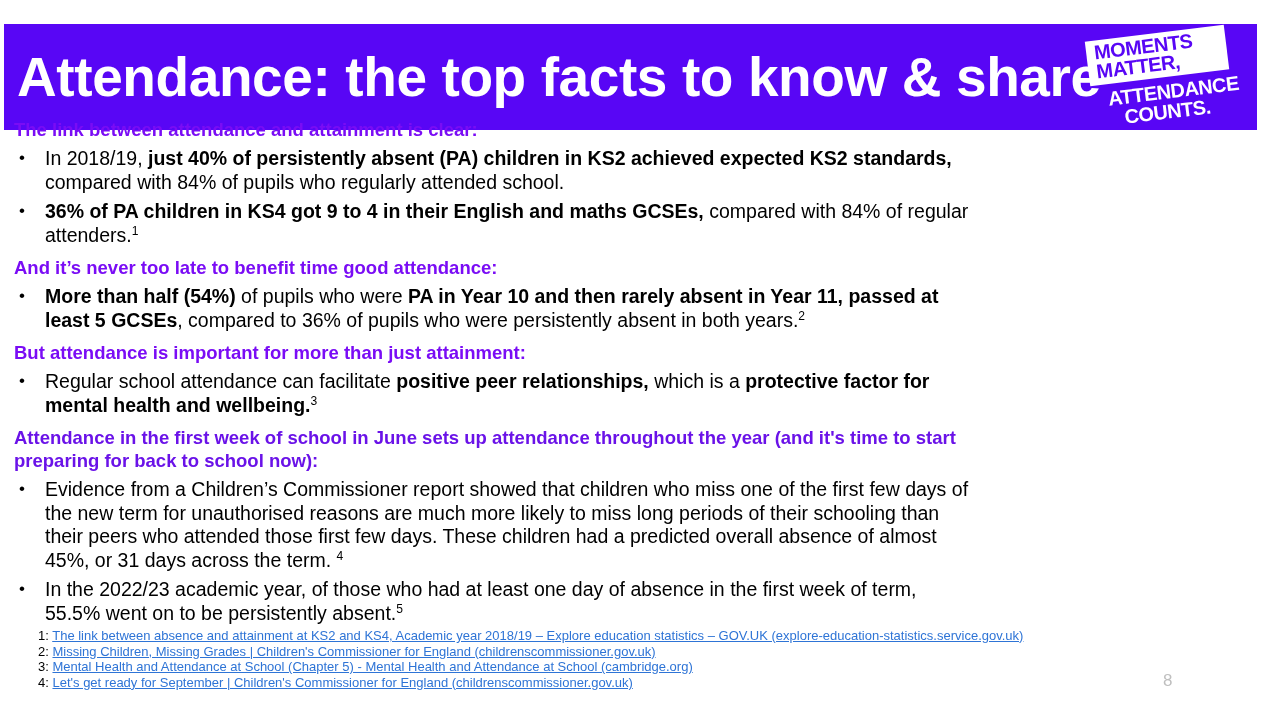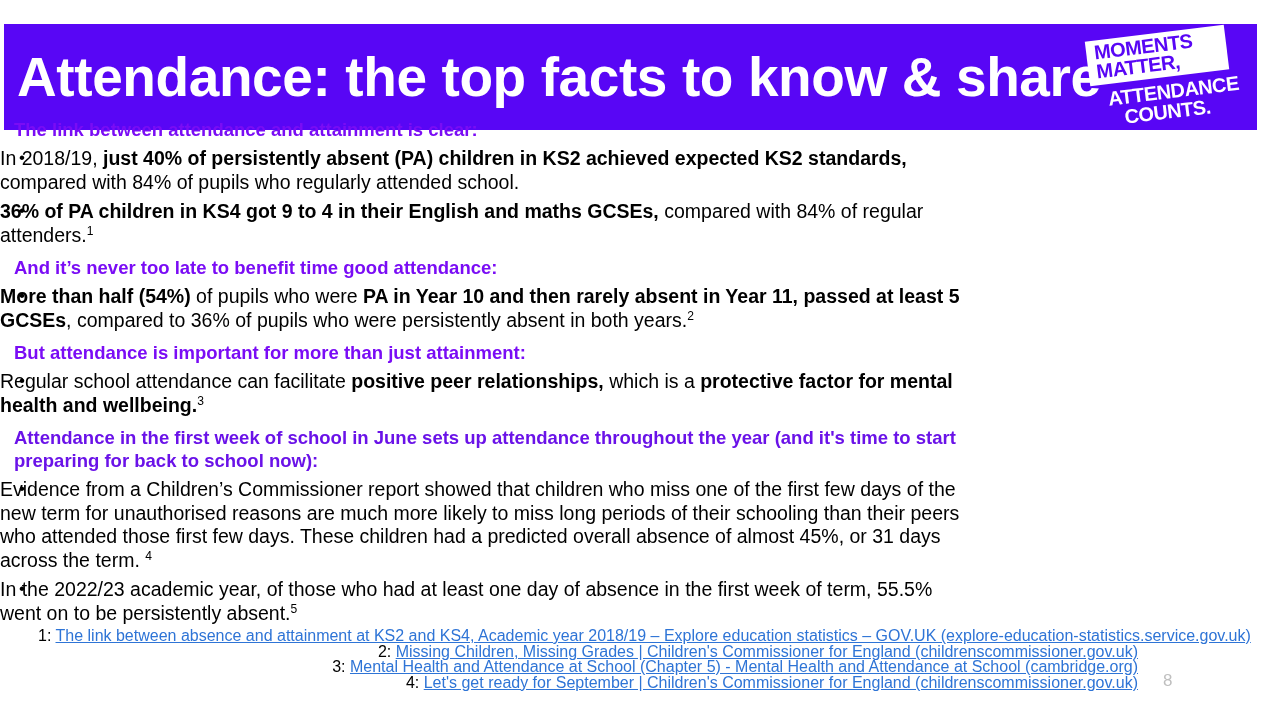"In 2018/19, just 40% of" ul.bullets li { padding-left: none -> 45px }
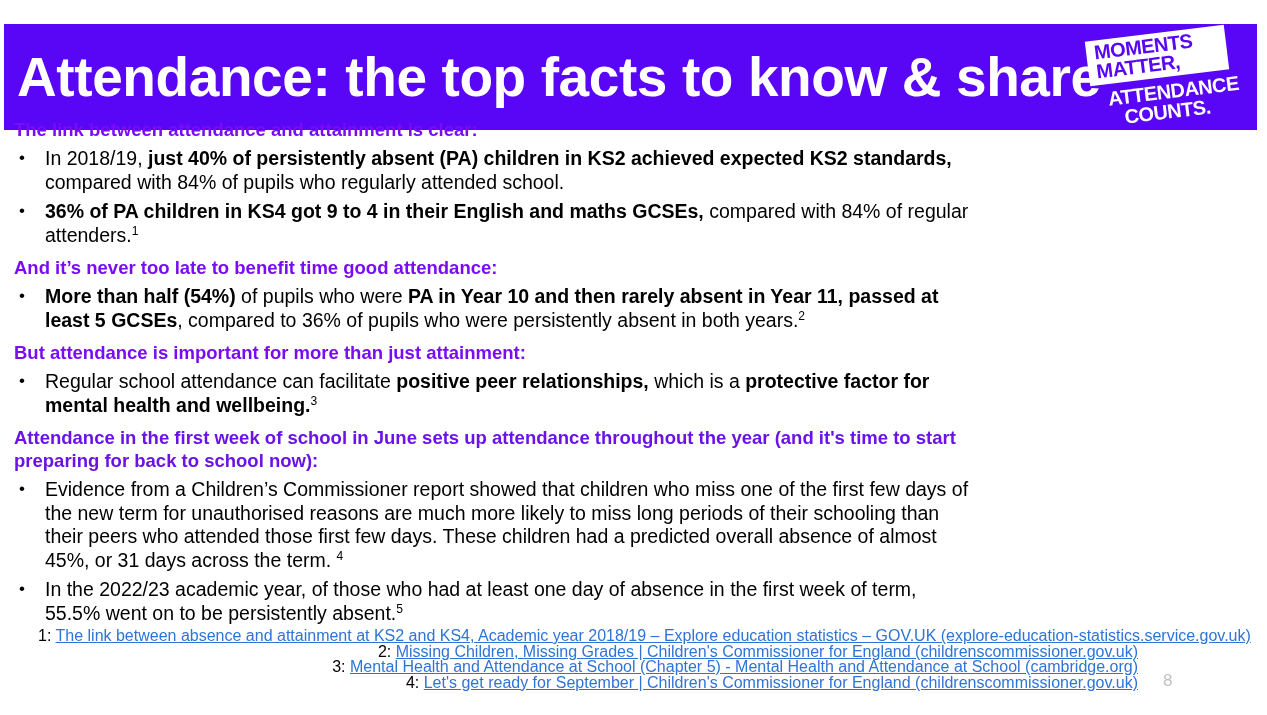"1: The link between absence" .footnote-row { font-size: 16px -> 13px; text-align: right -> none }
